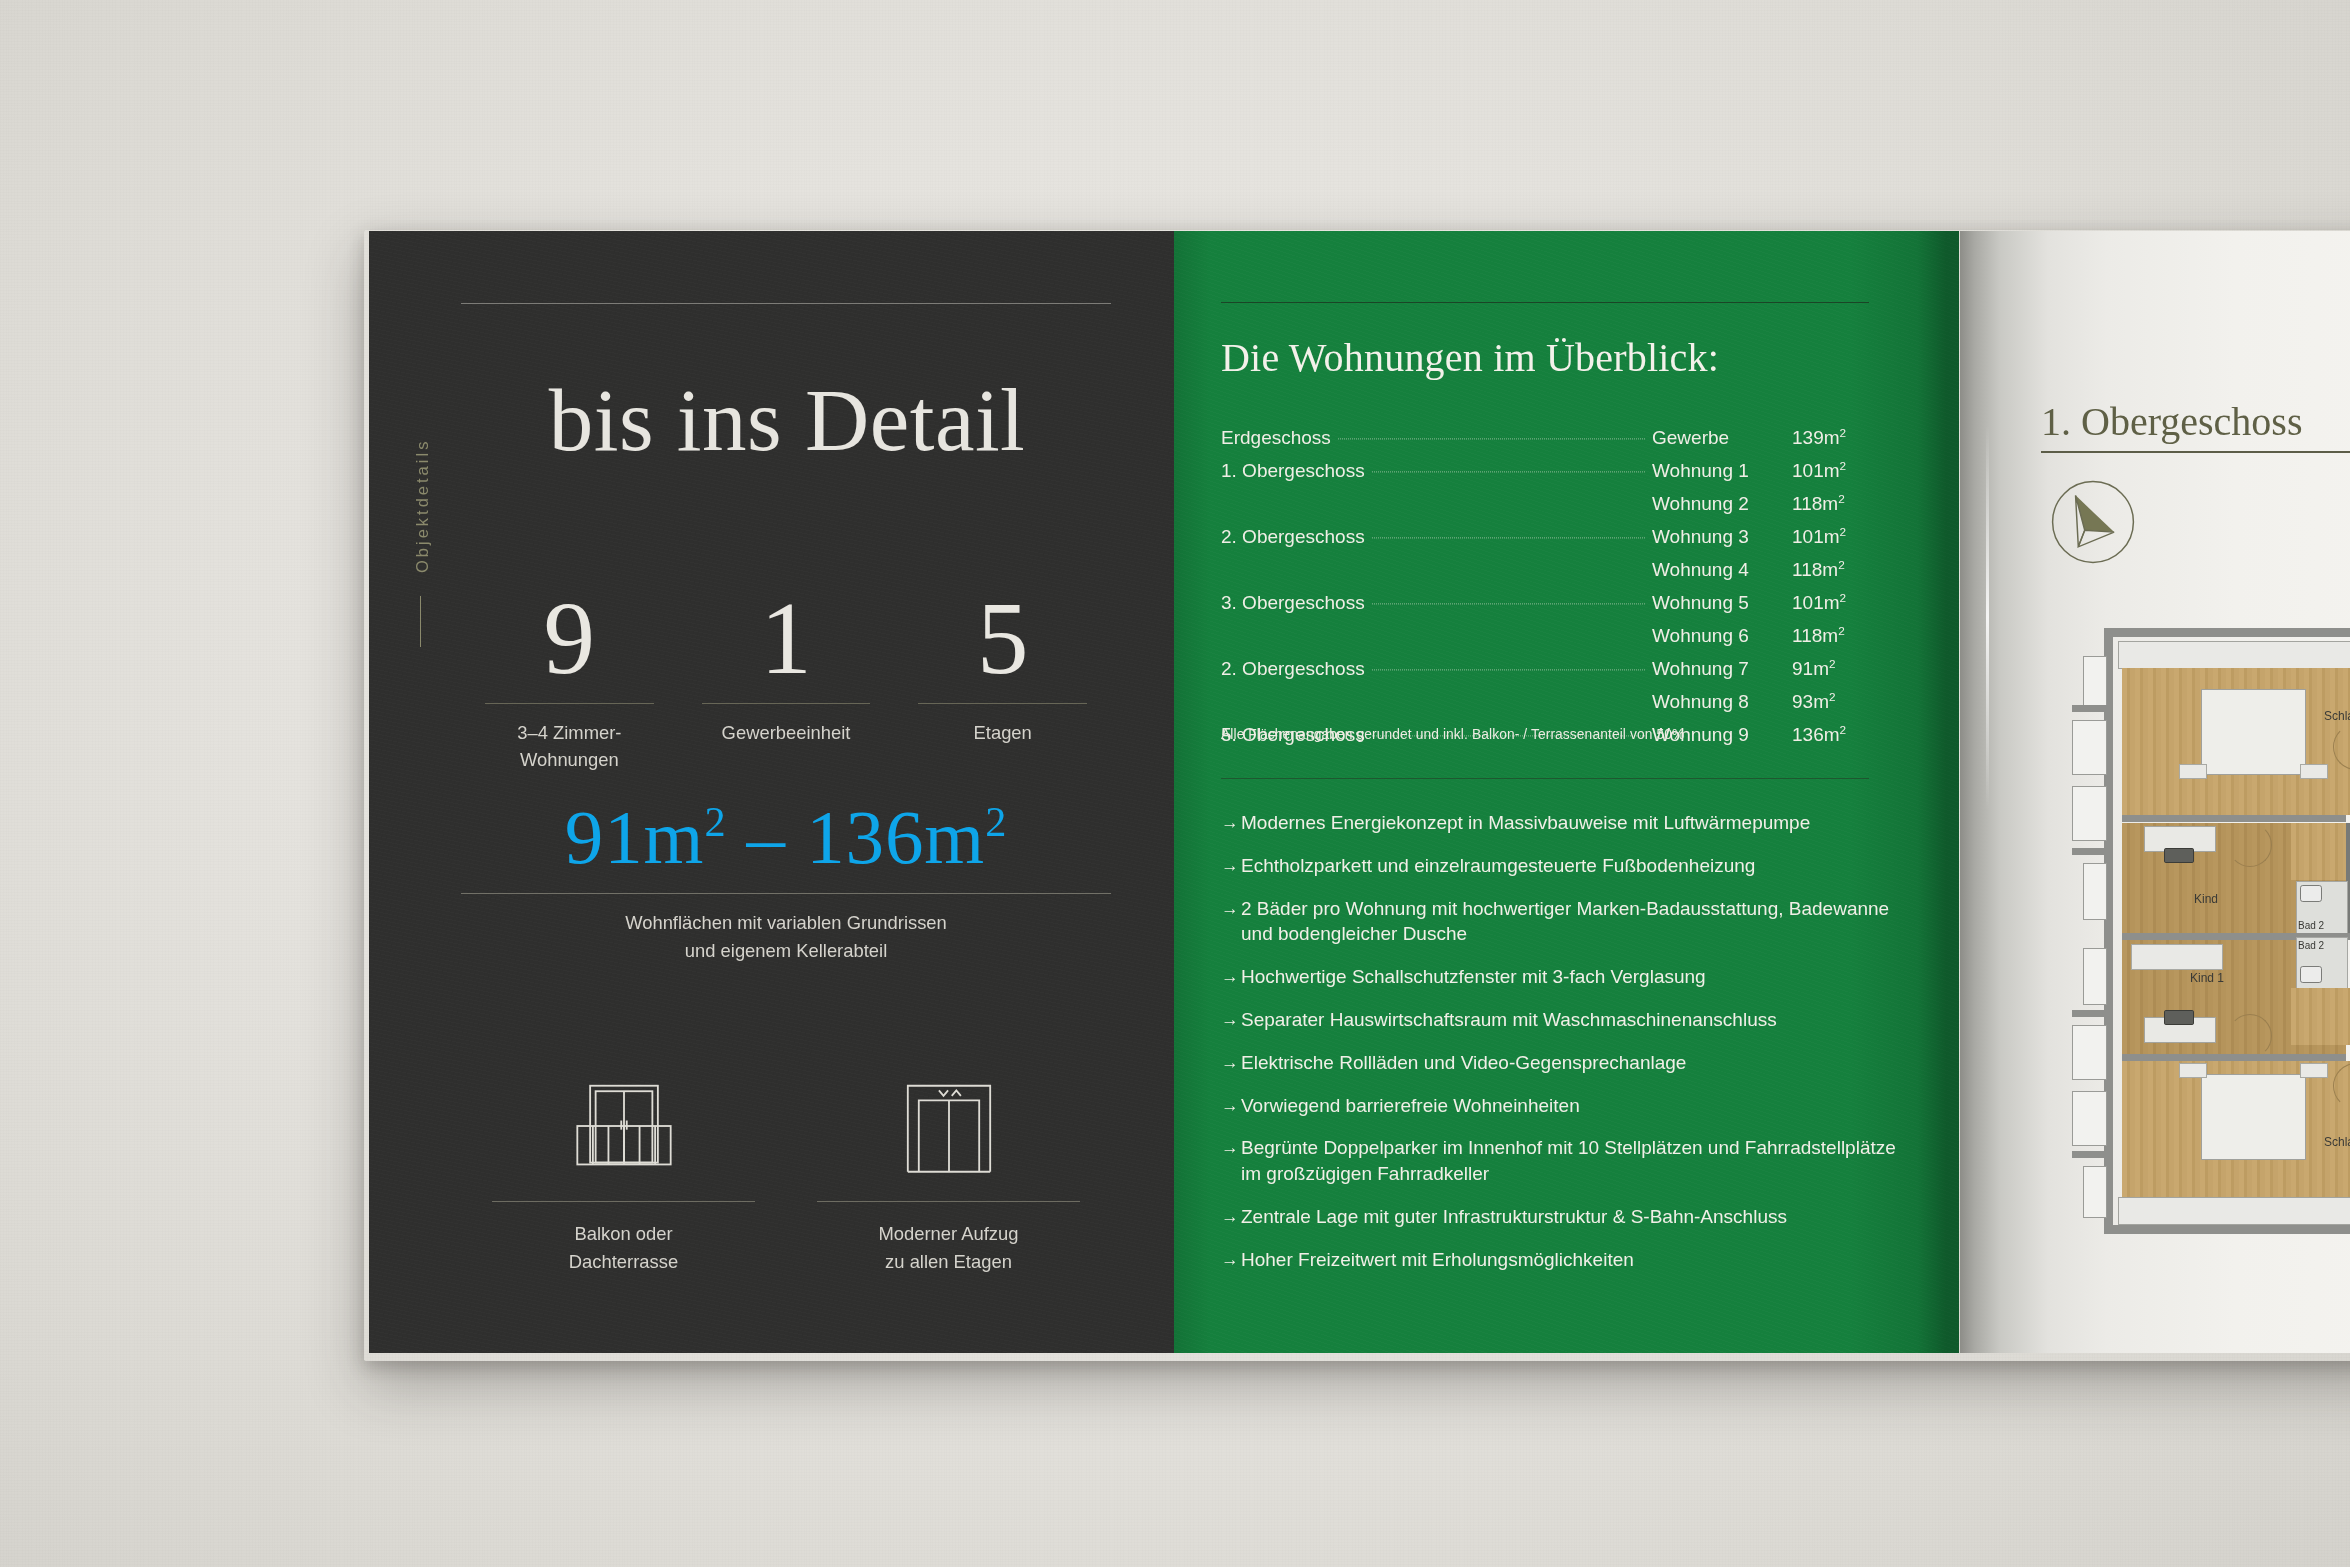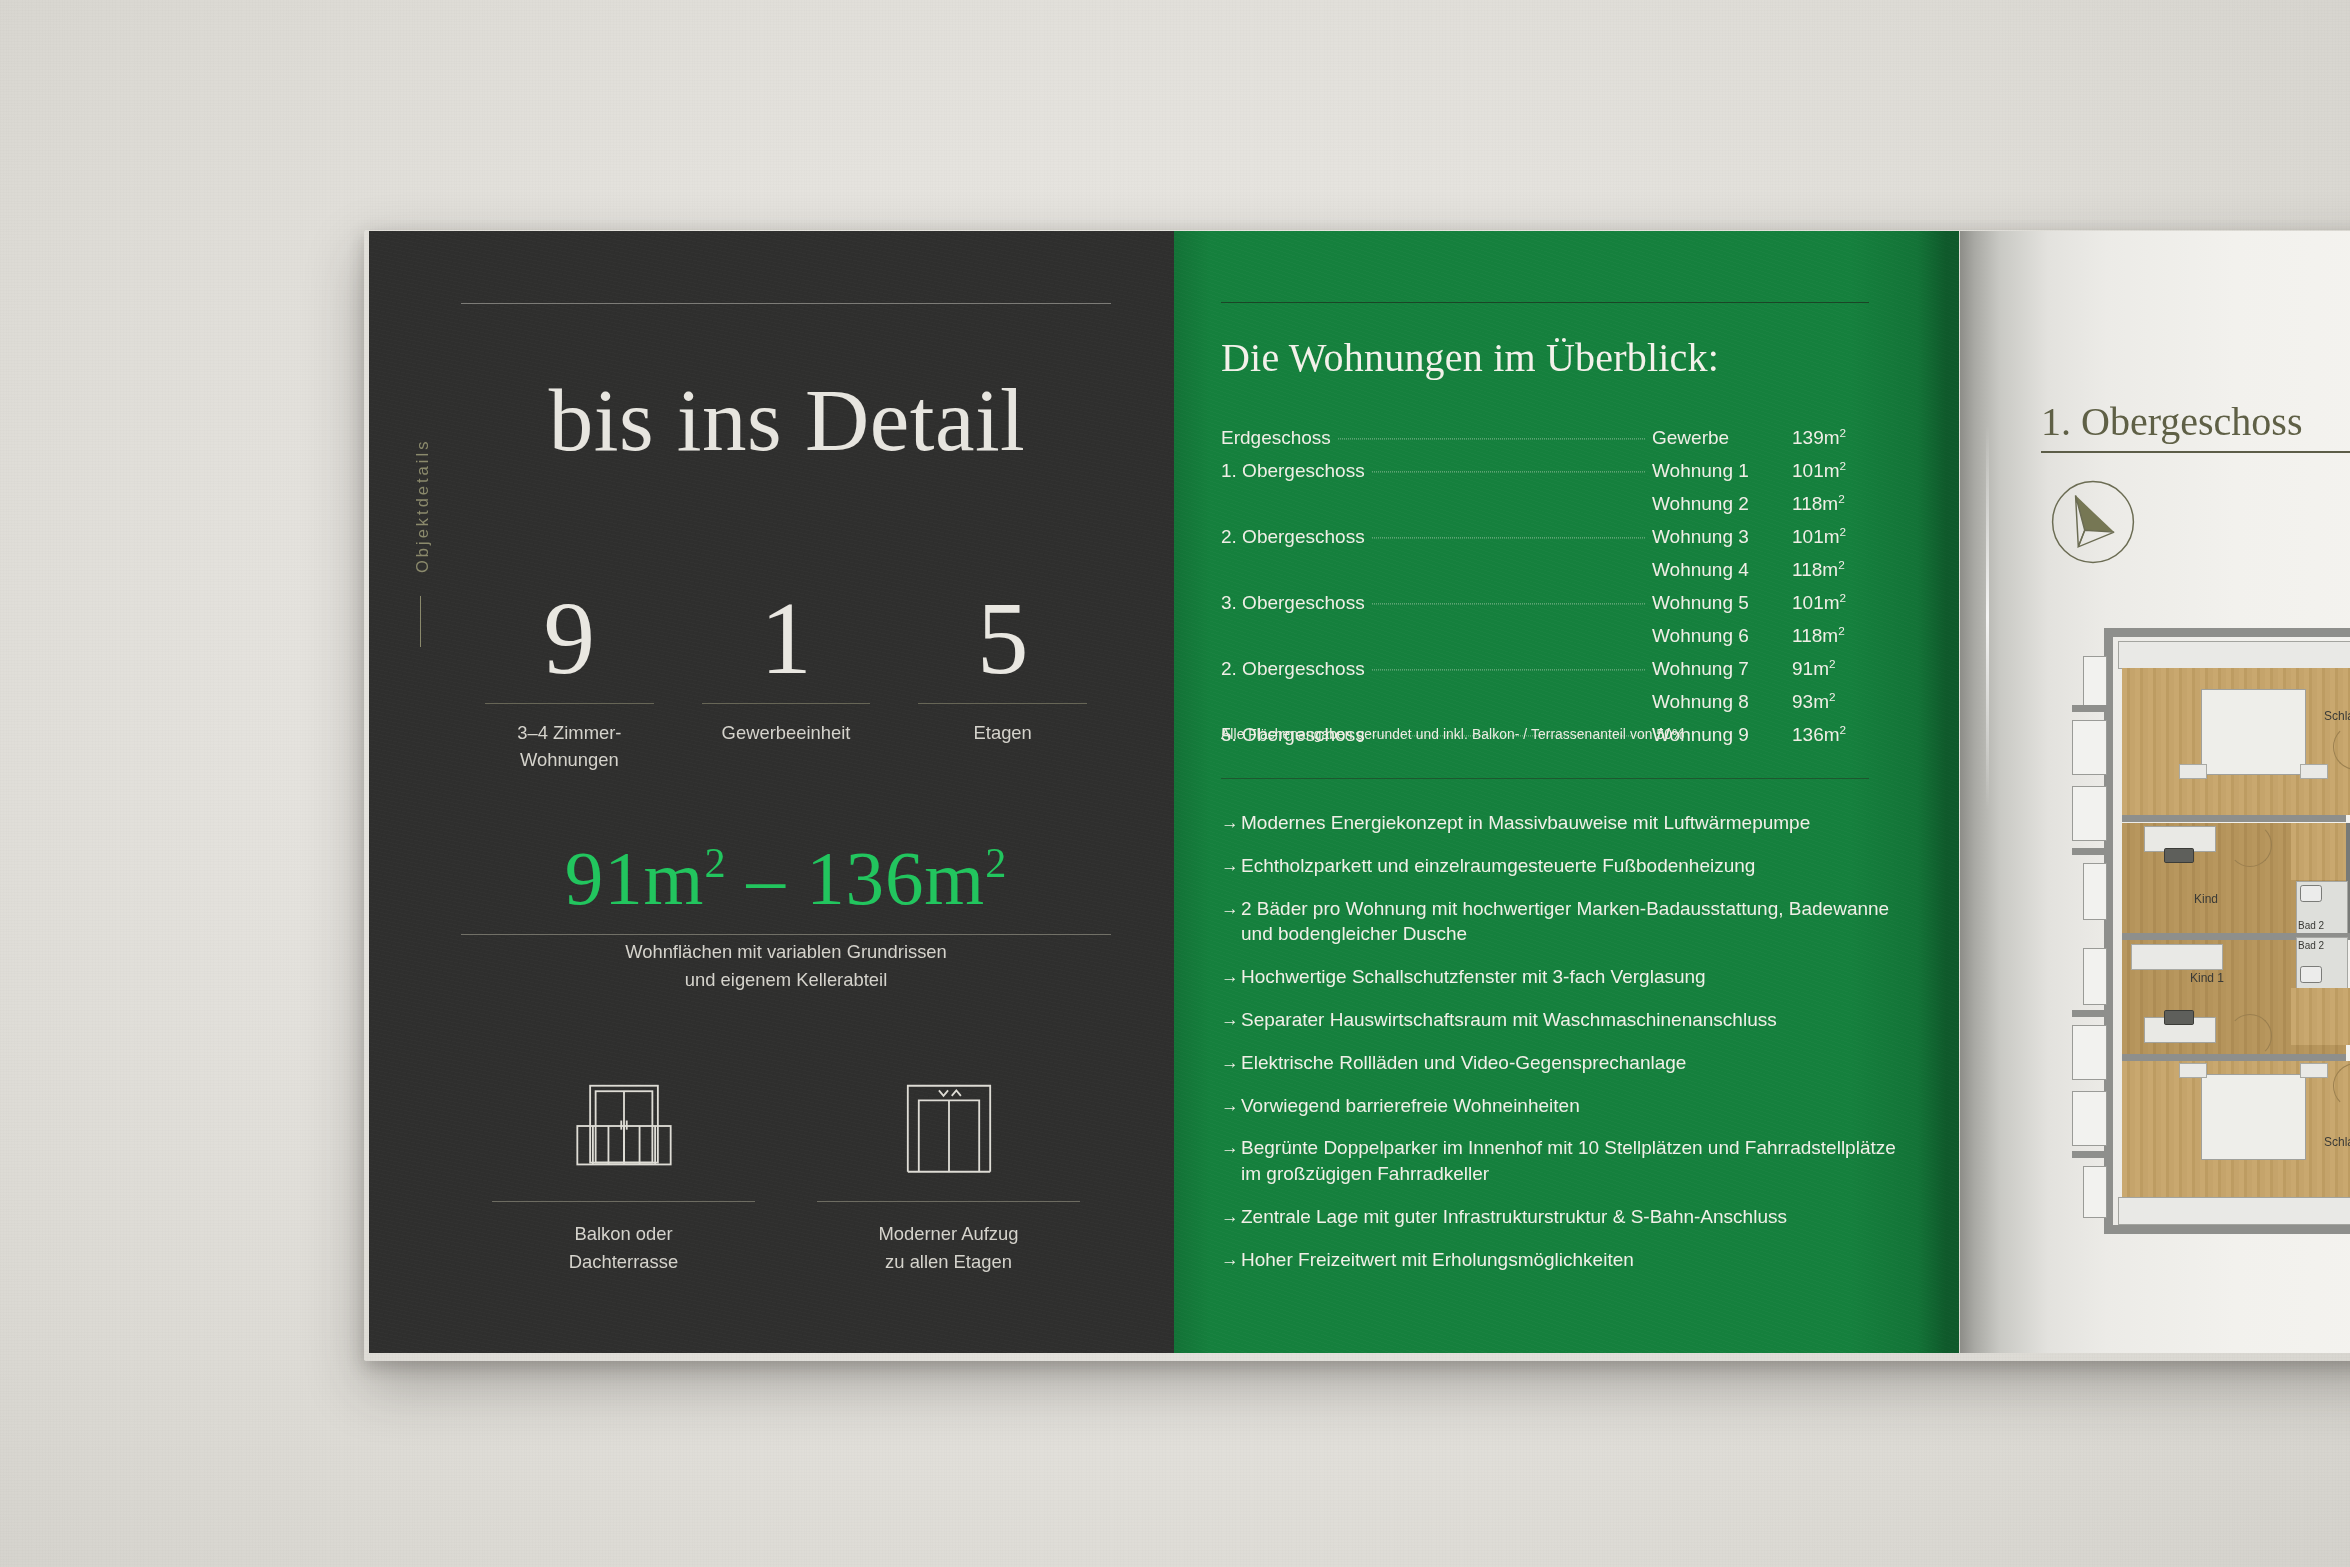"91m2 – 136m2" #area-value { color: #22c55e -> #0ea5e9; margin-top: 41px -> none }
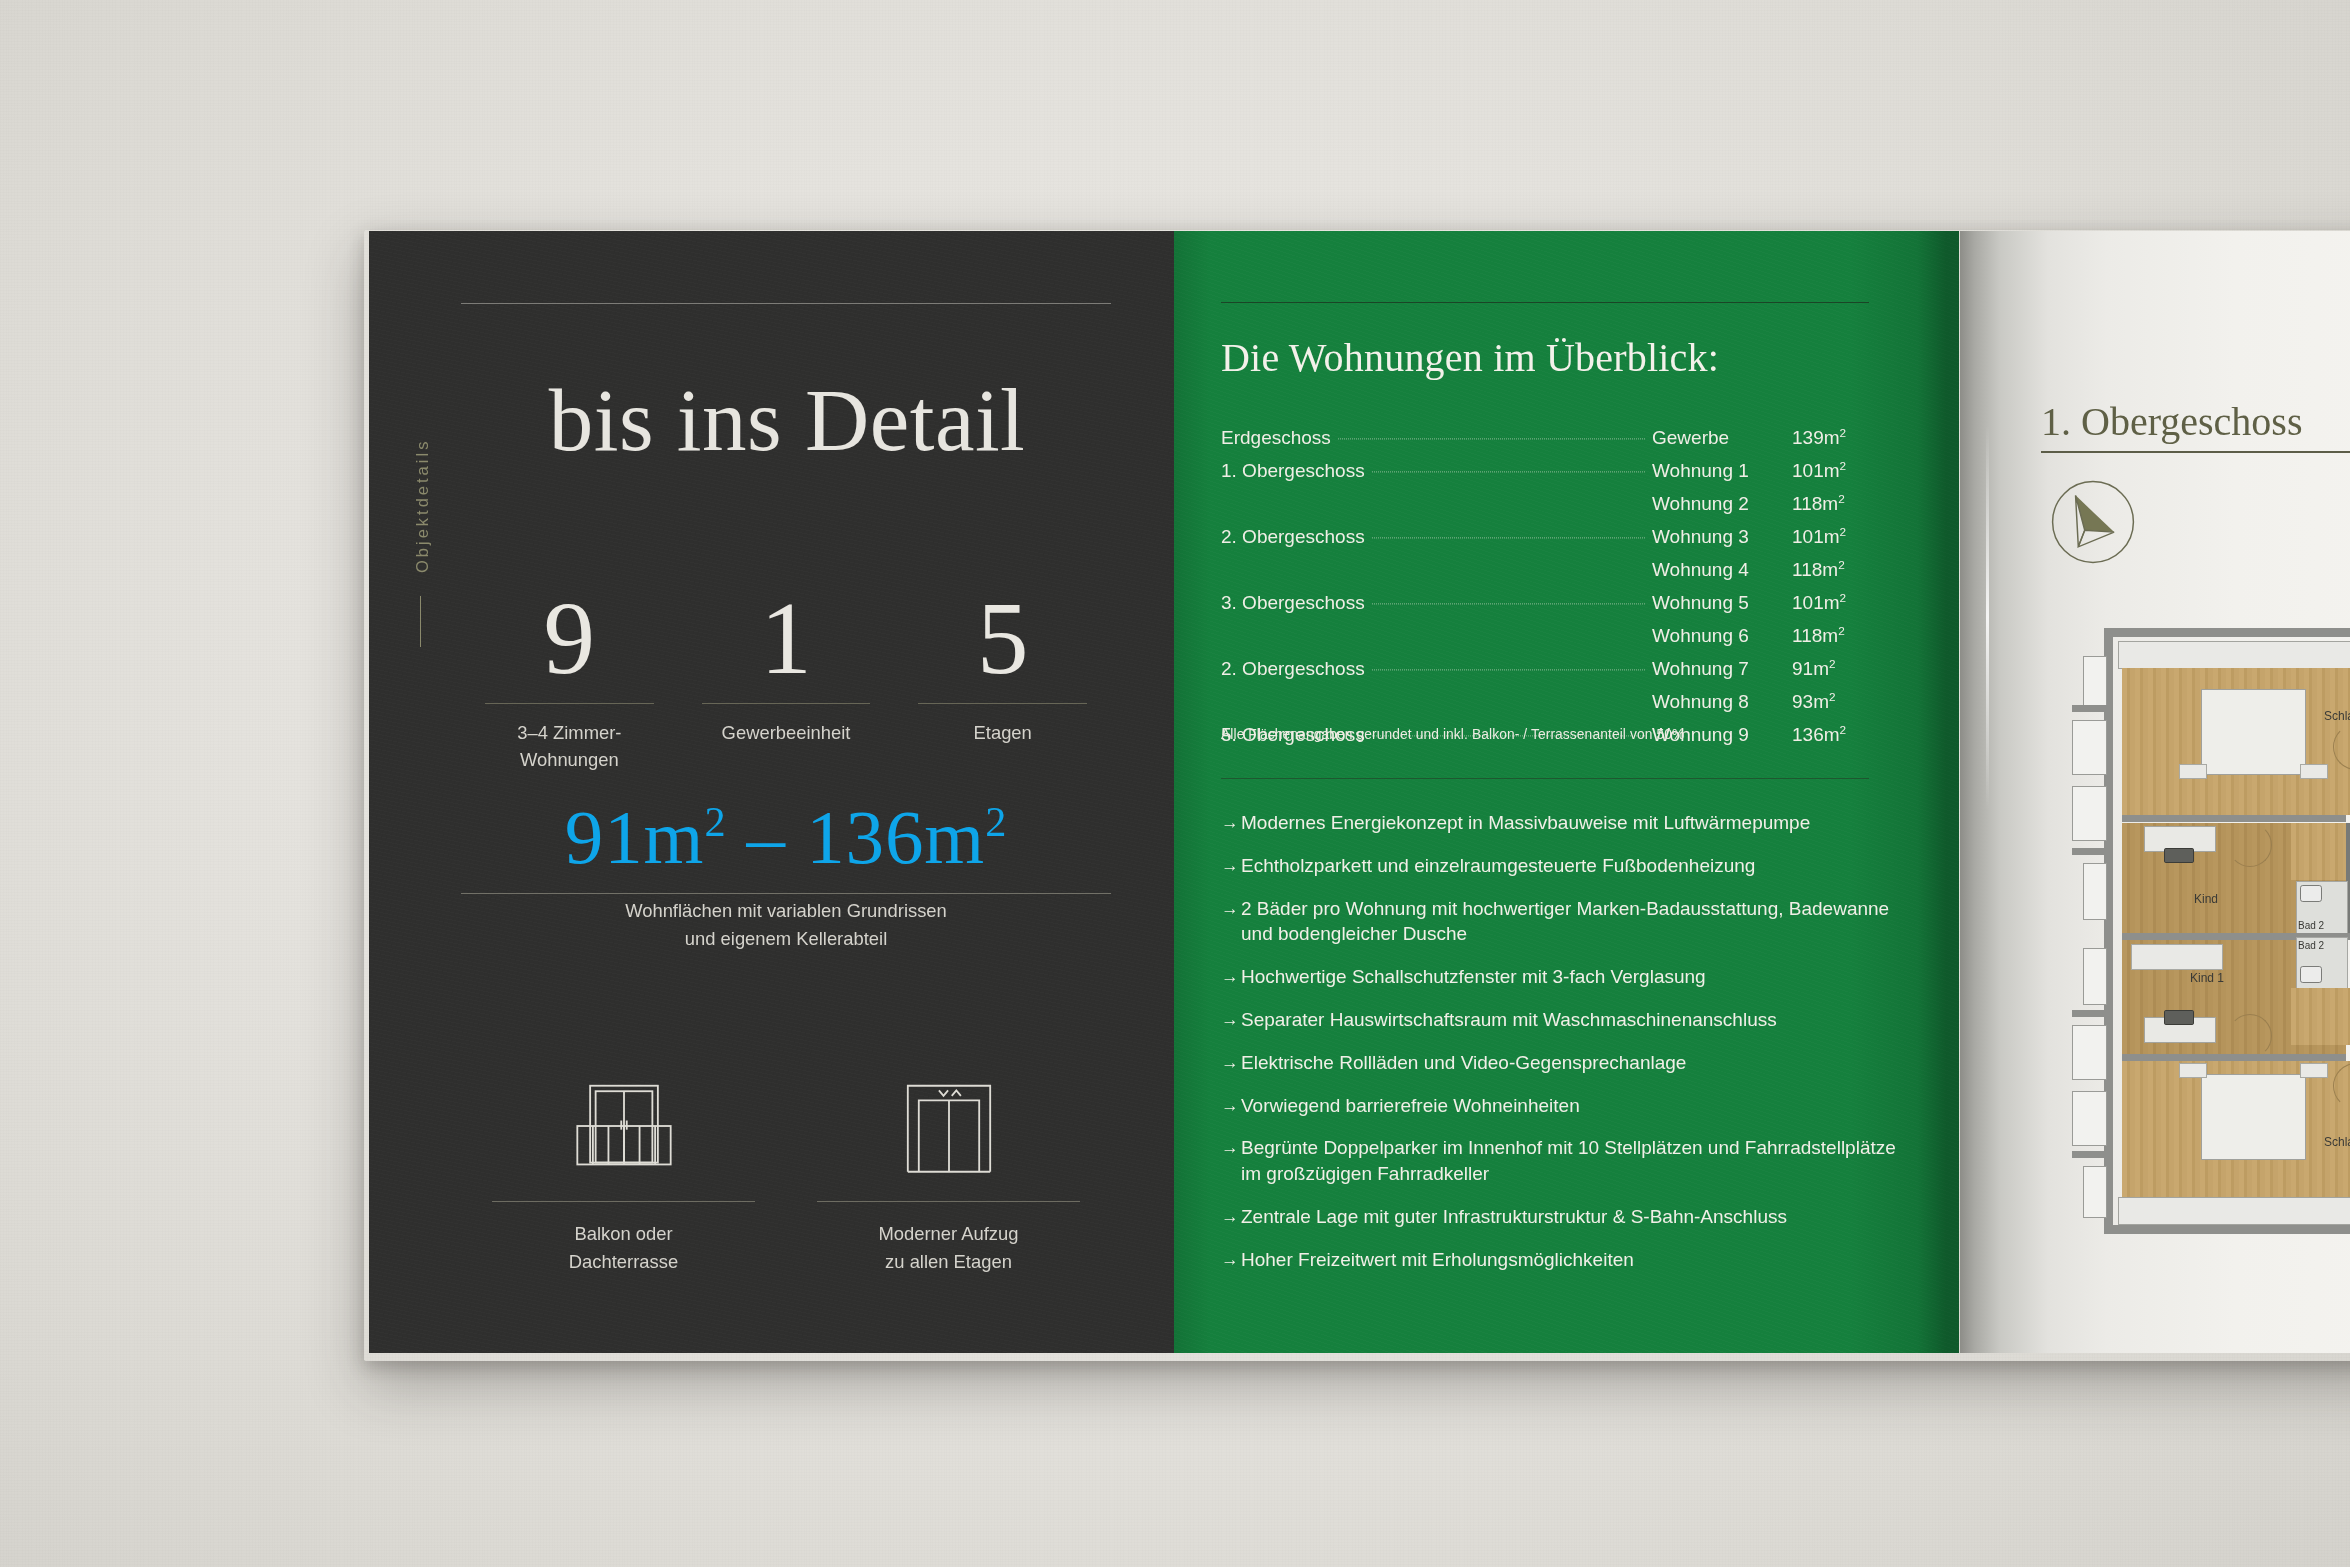"Wohnflächen mit variablen Grundrissen" #area-caption { margin-top: 4px -> 16px }
